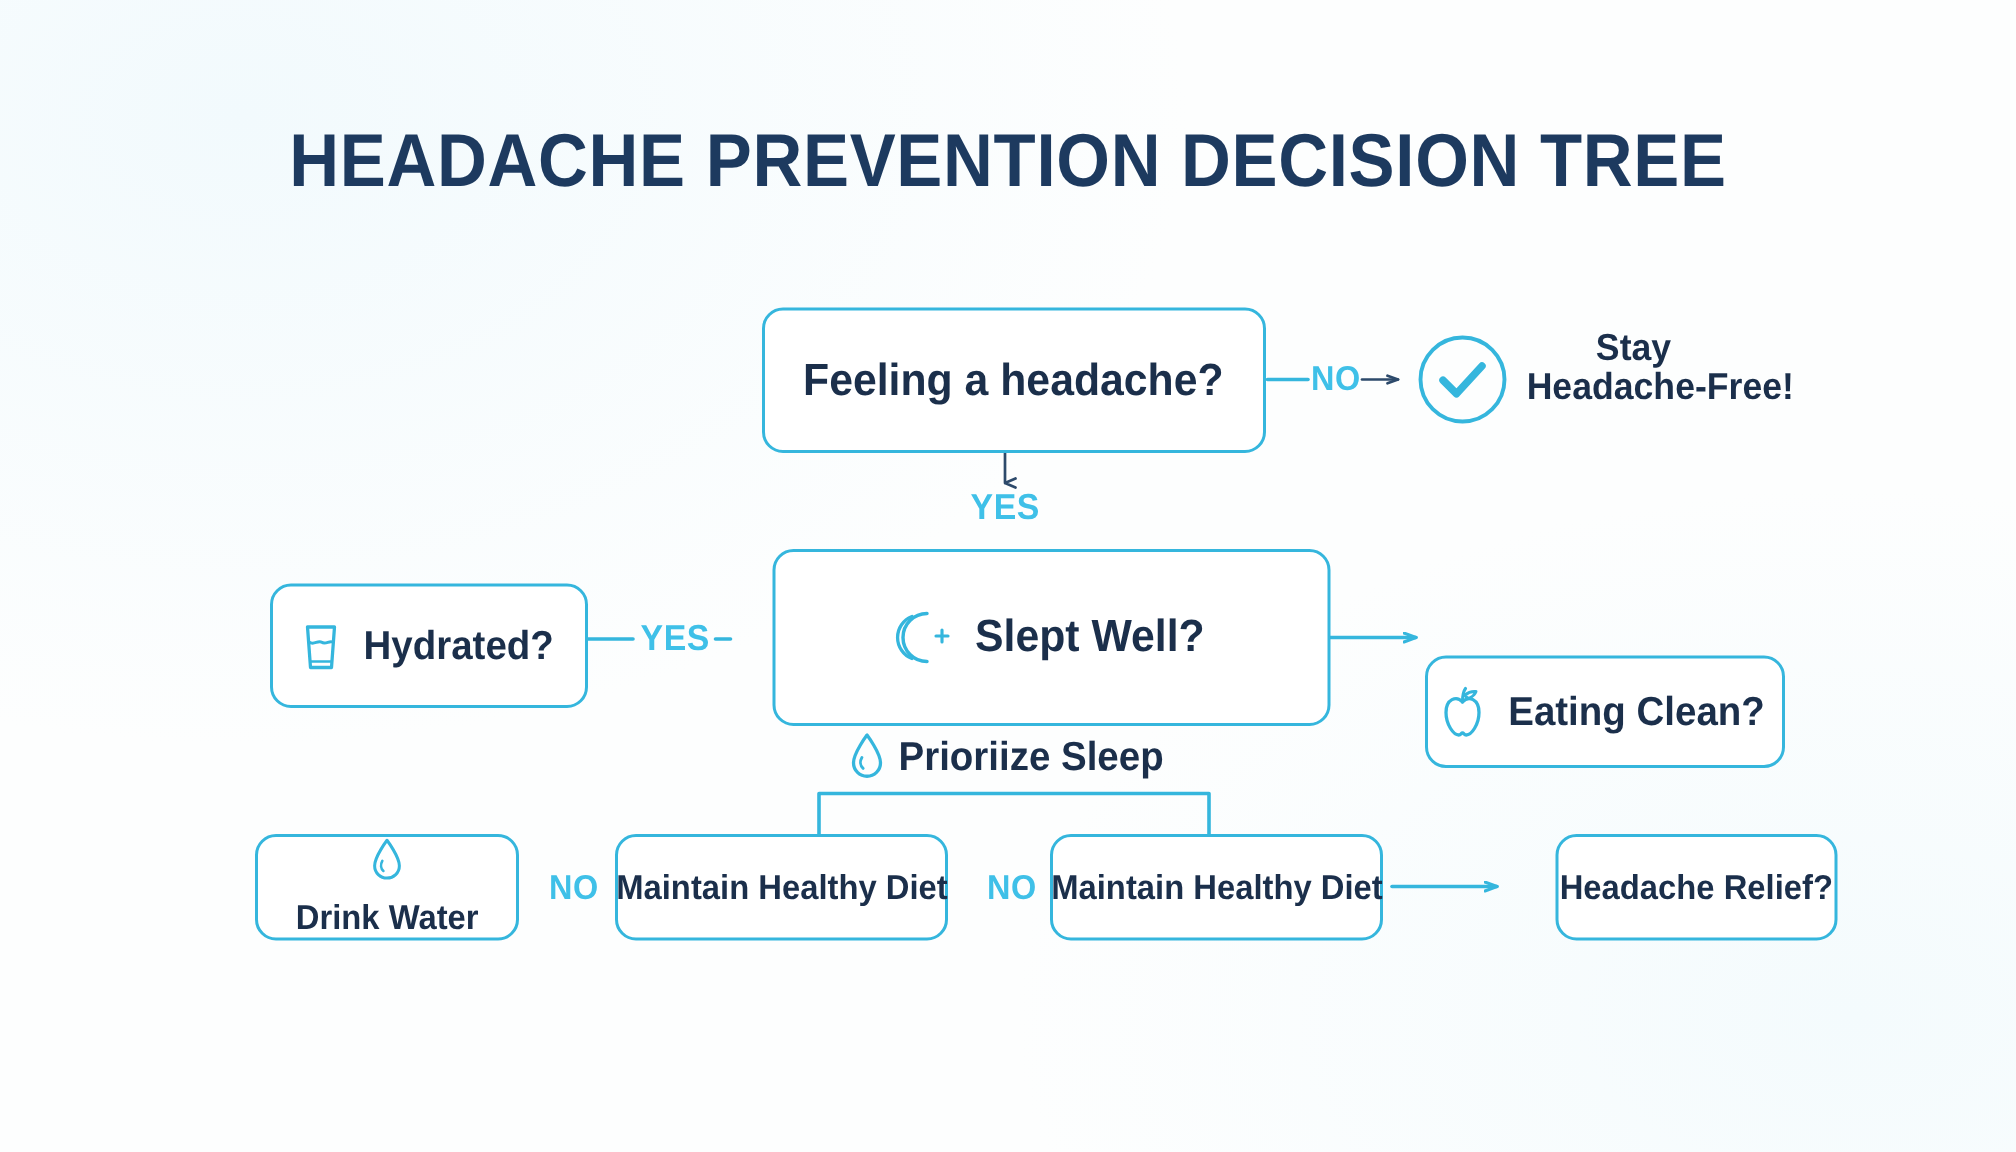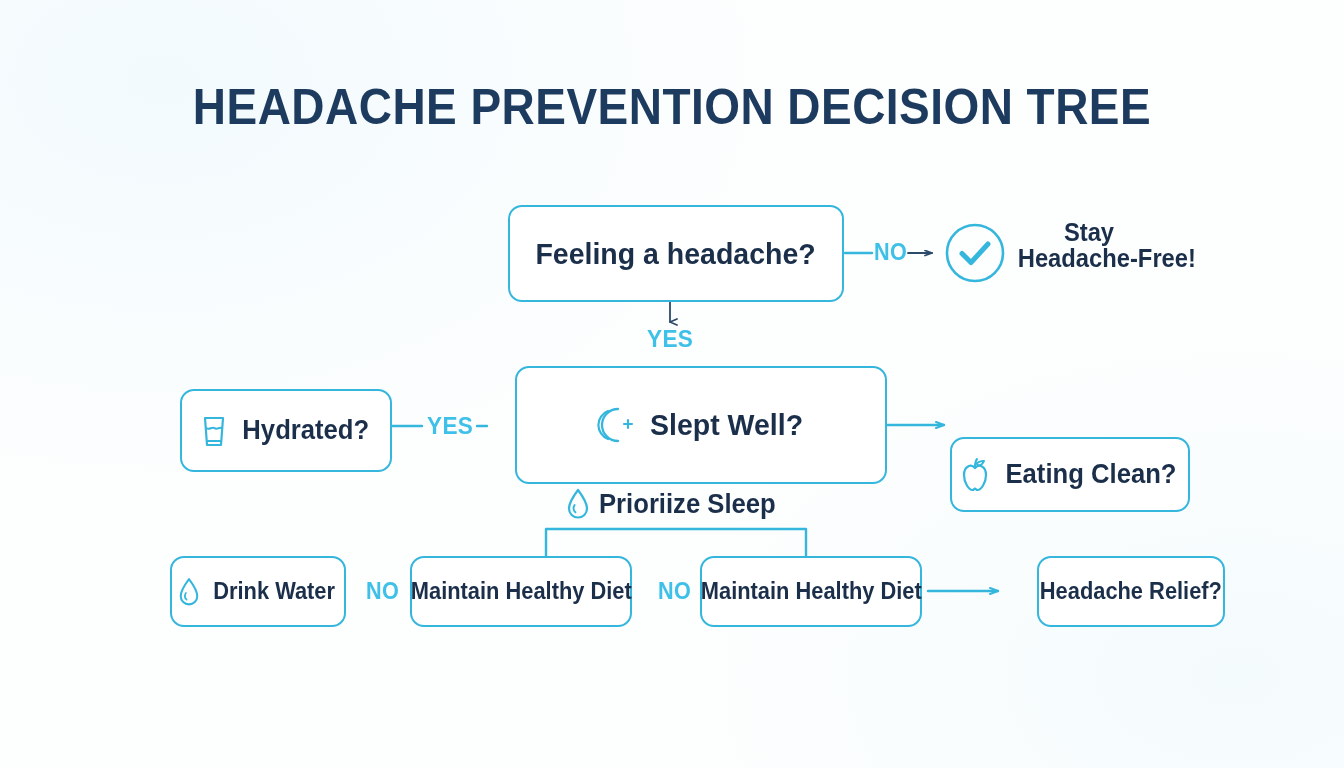"Drink Water" div.node { flex-direction: none -> column }
